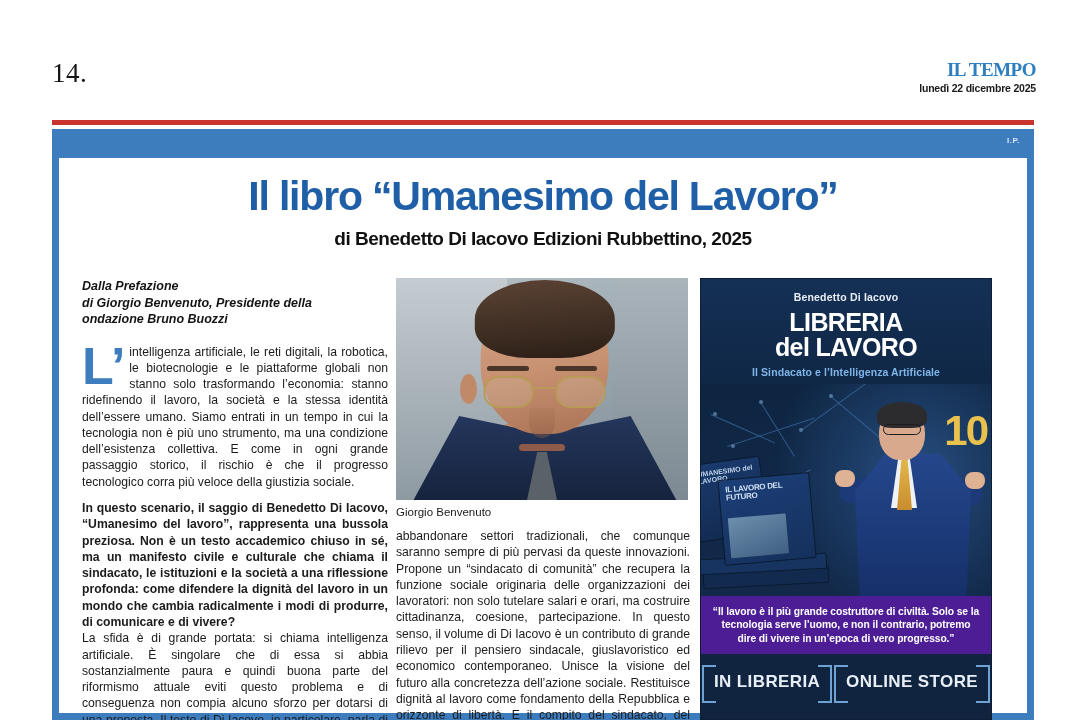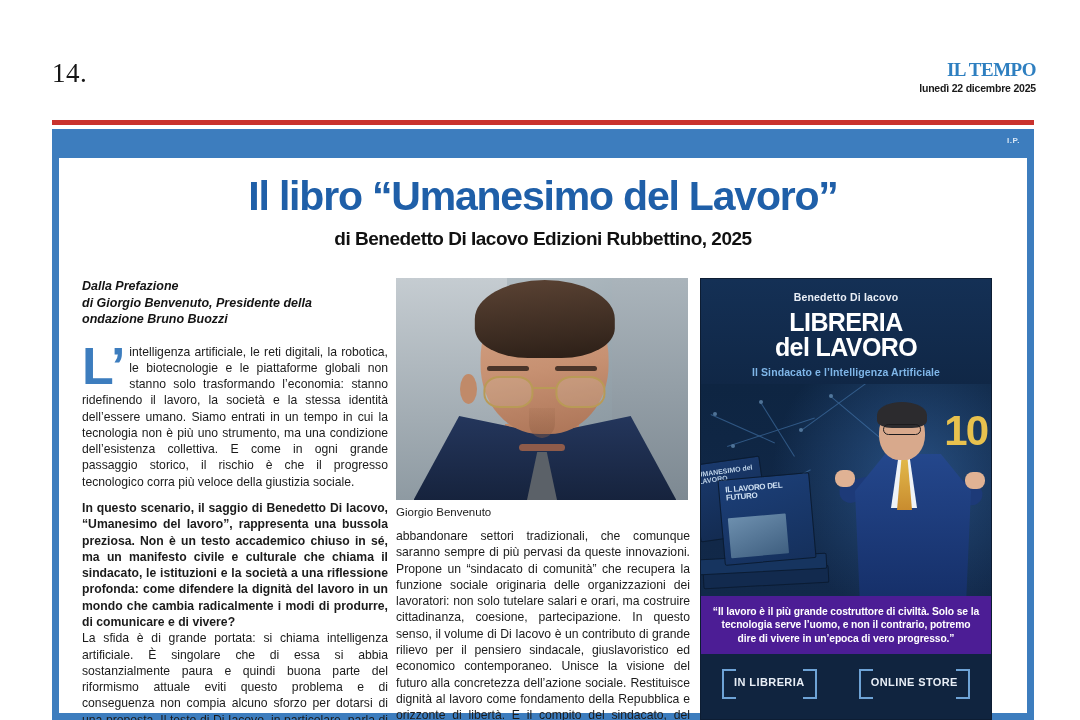"IN LIBRERIA" .cta-btn { font-size: 11px -> 17px }
